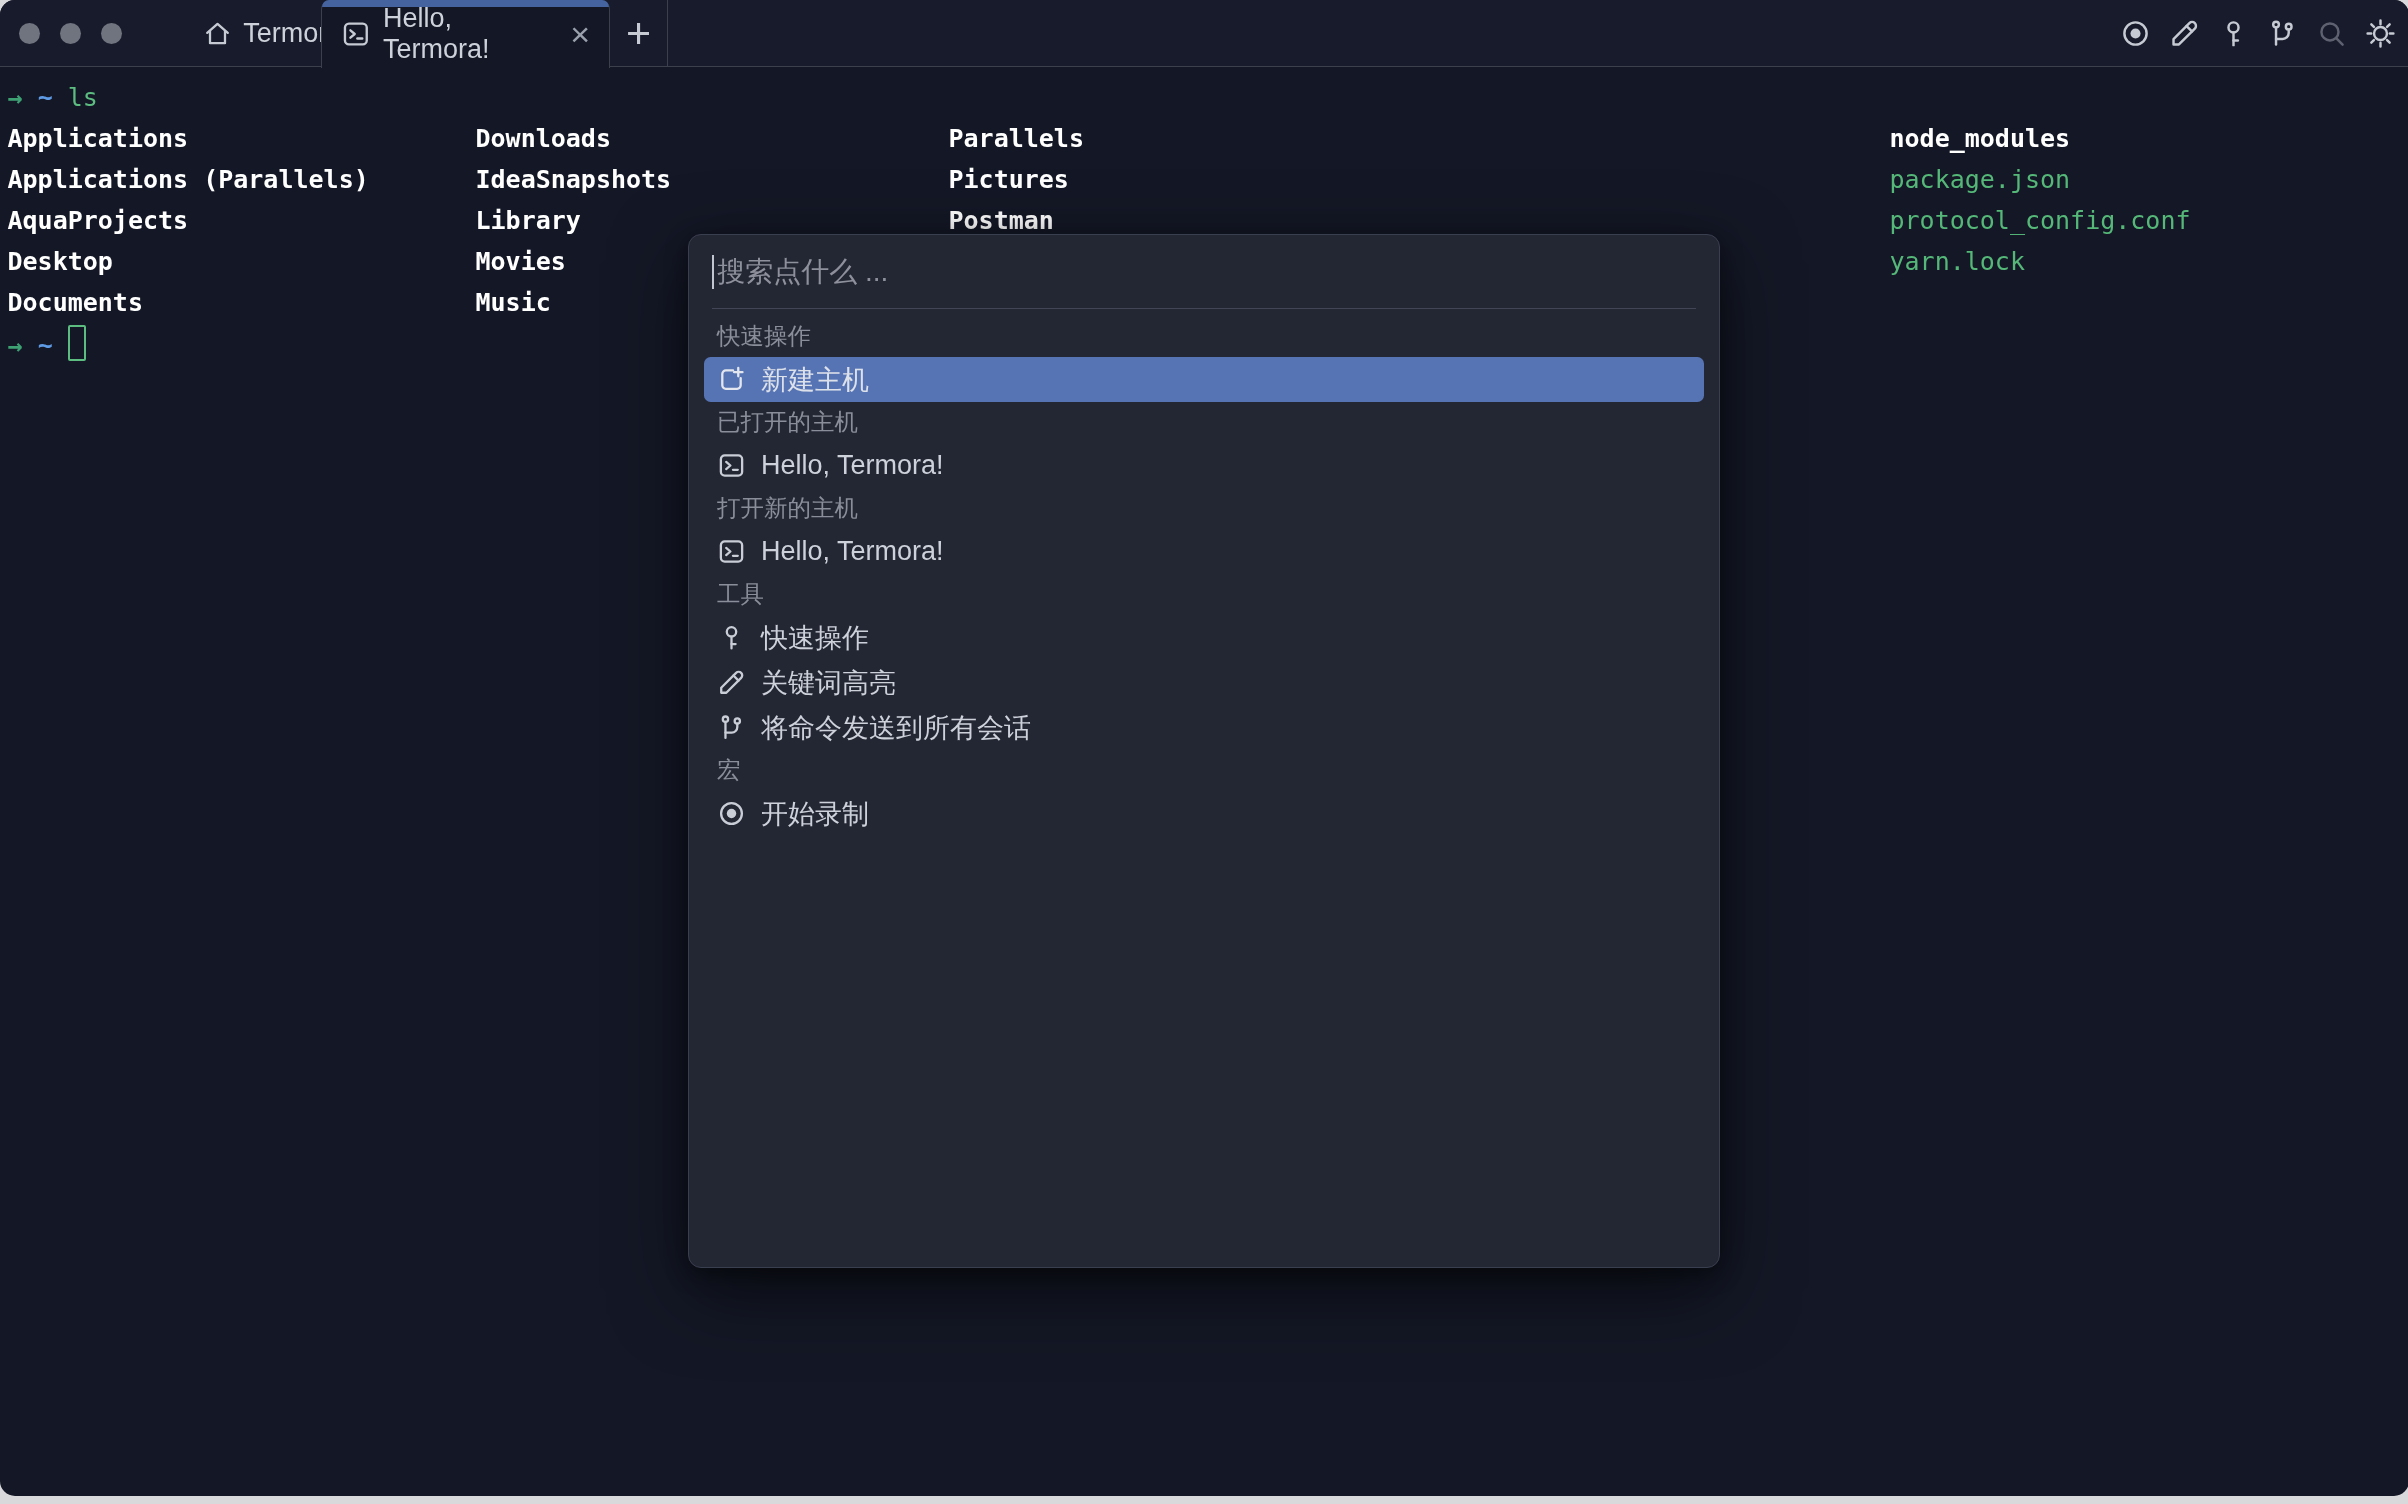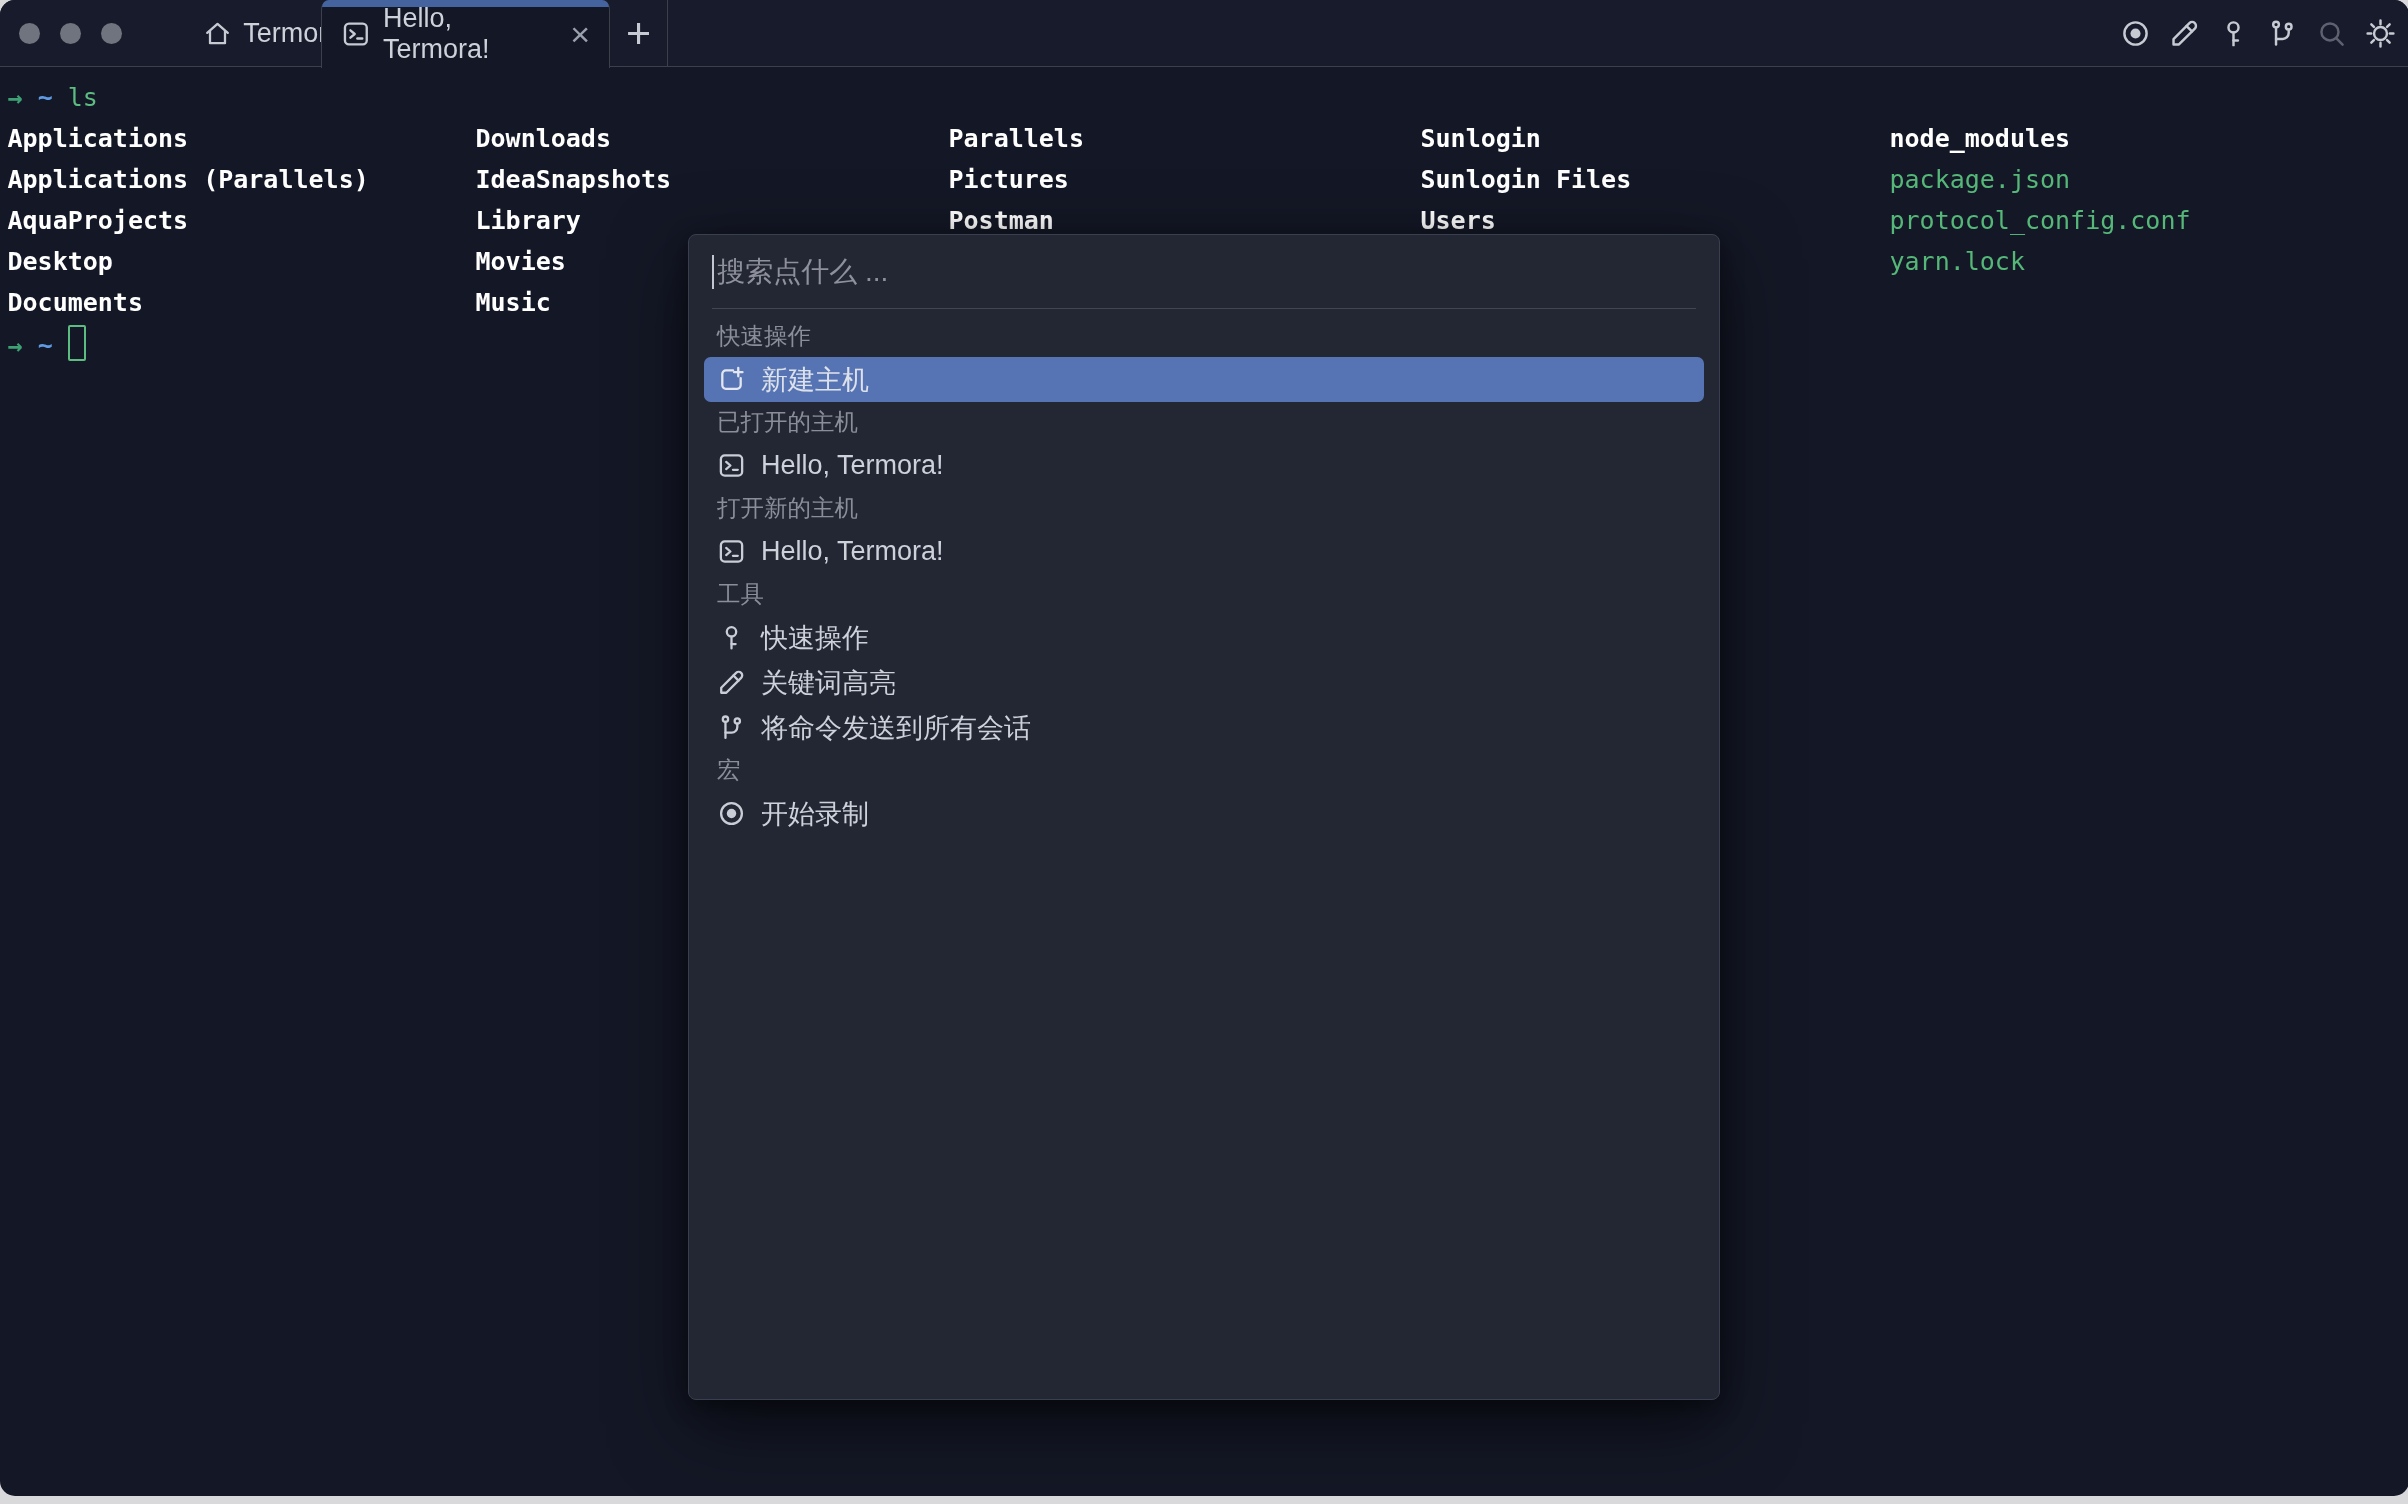"Sunlogin" div.term-col { html: <div><span>Sunlogin</span><span>Sunlogin Files</span><span>Users</span></div> -> none }
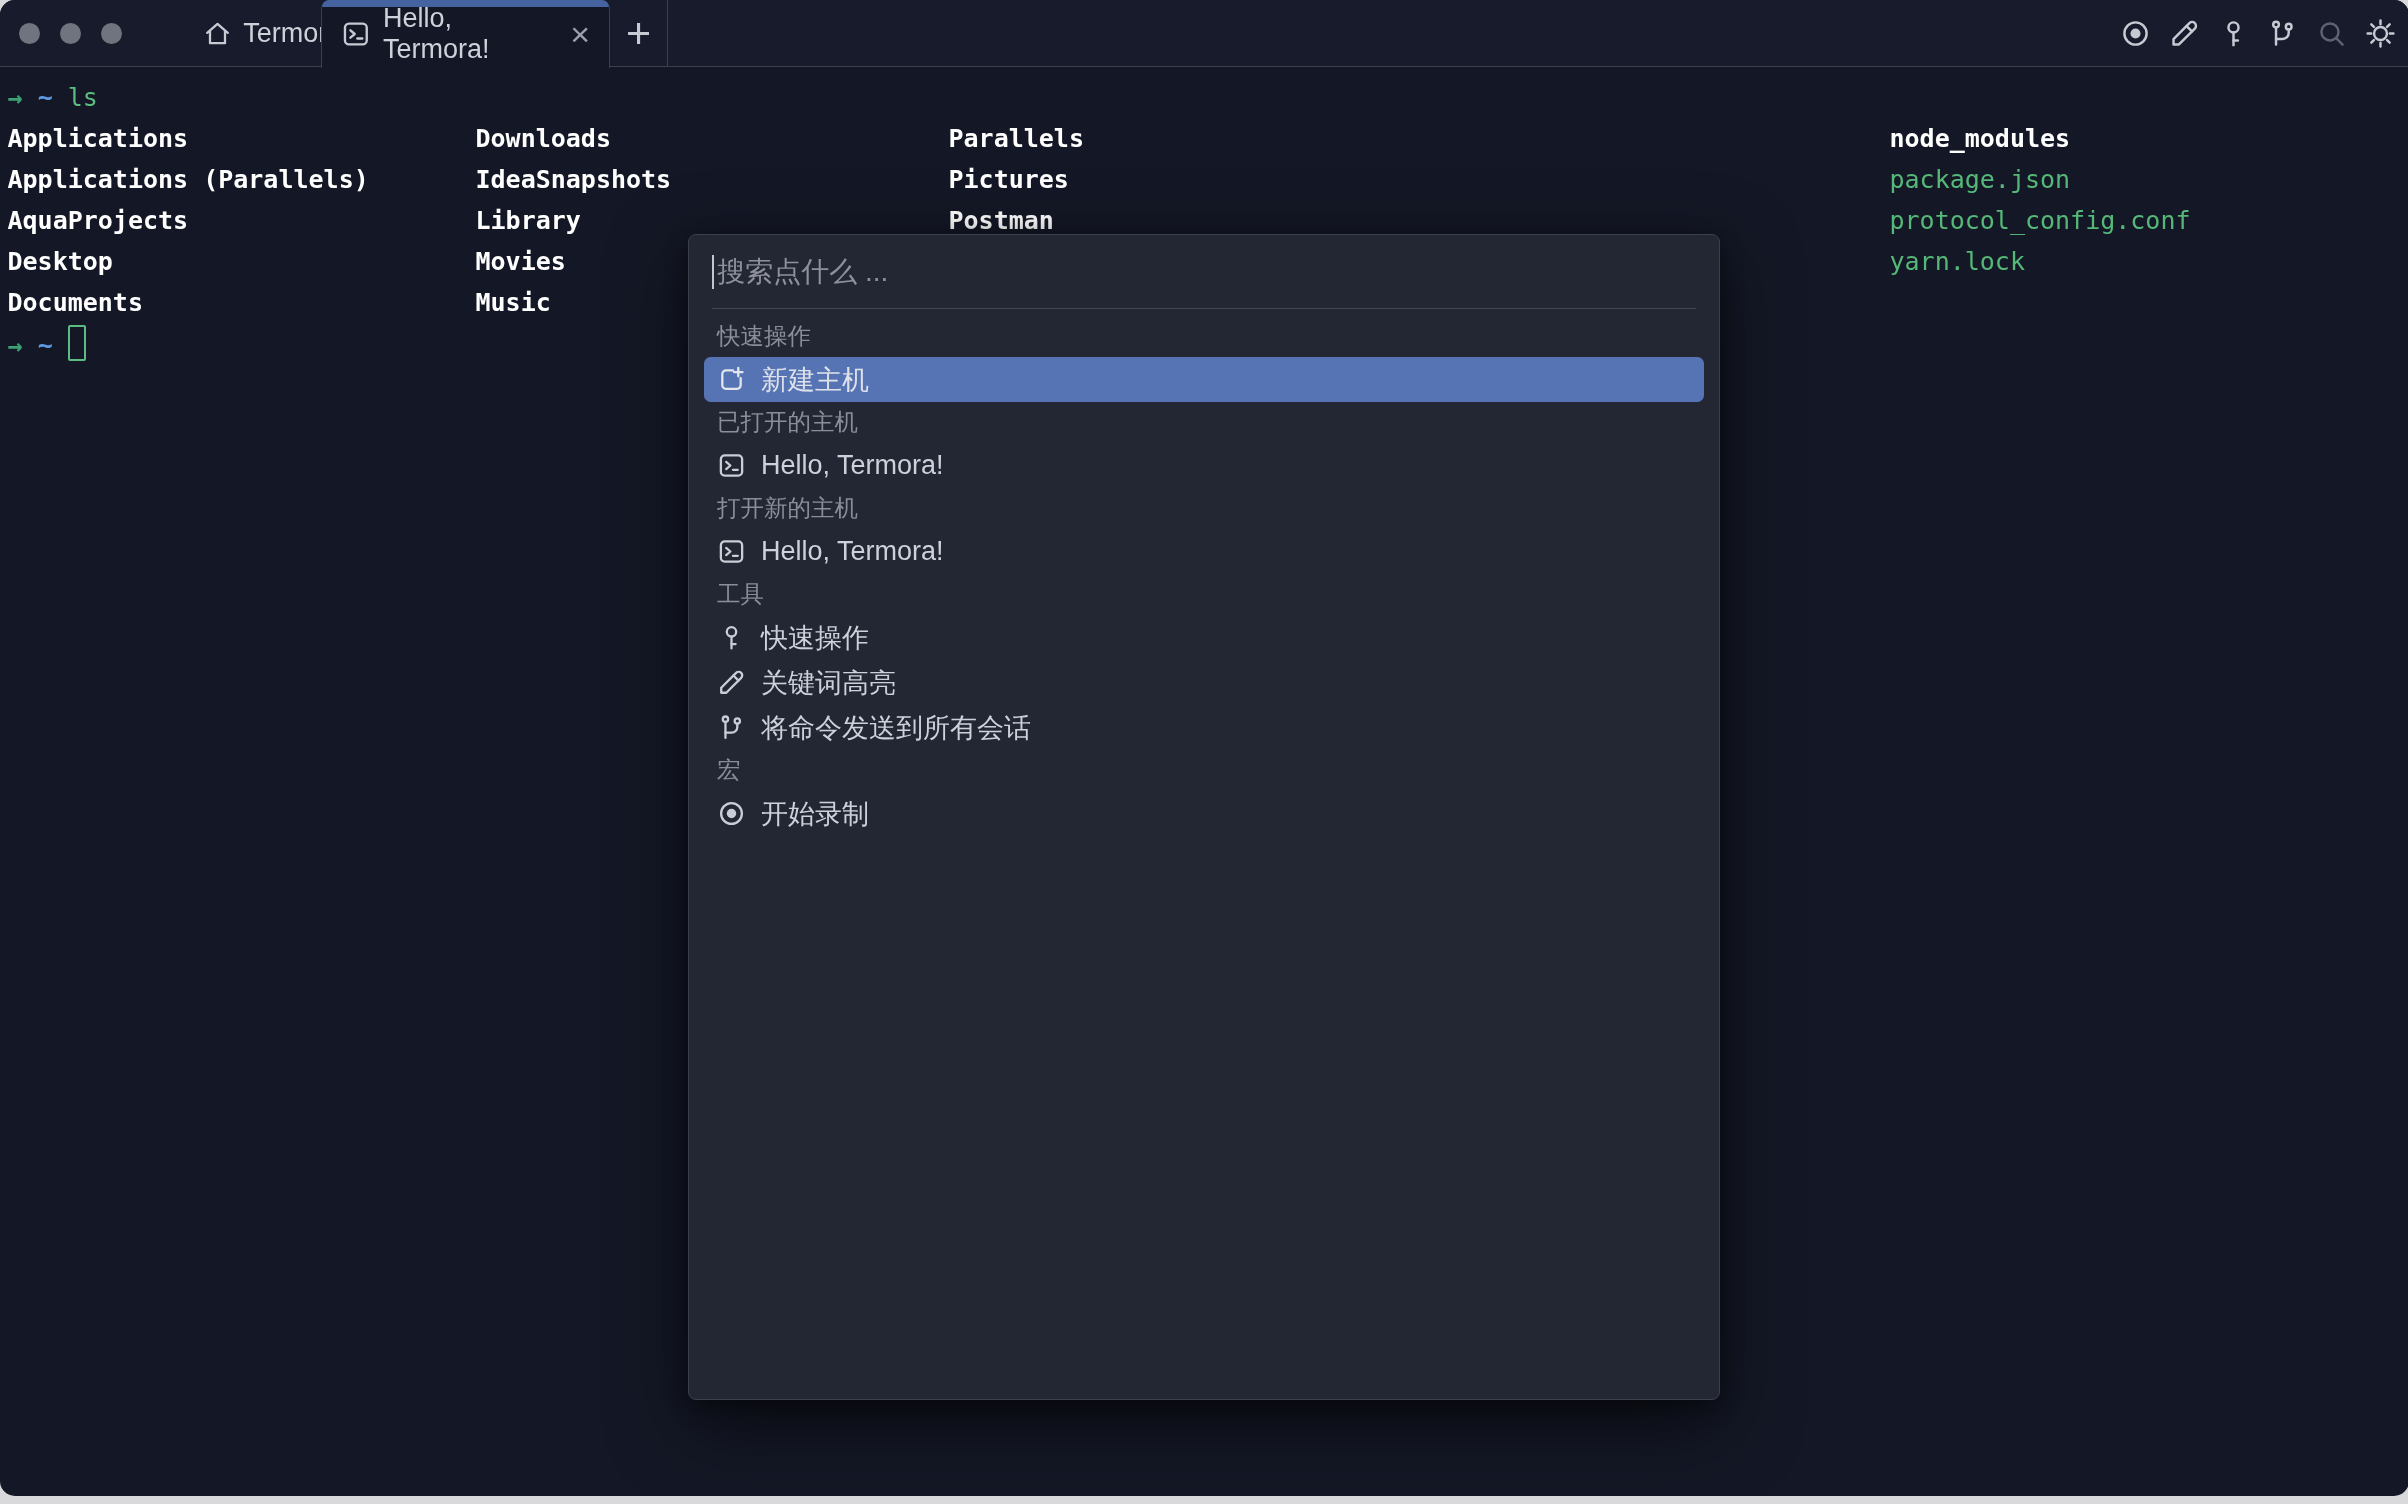"搜索点什么 ..." .palette { border-radius: 8px -> 13px; height: 1166px -> 1034px }
